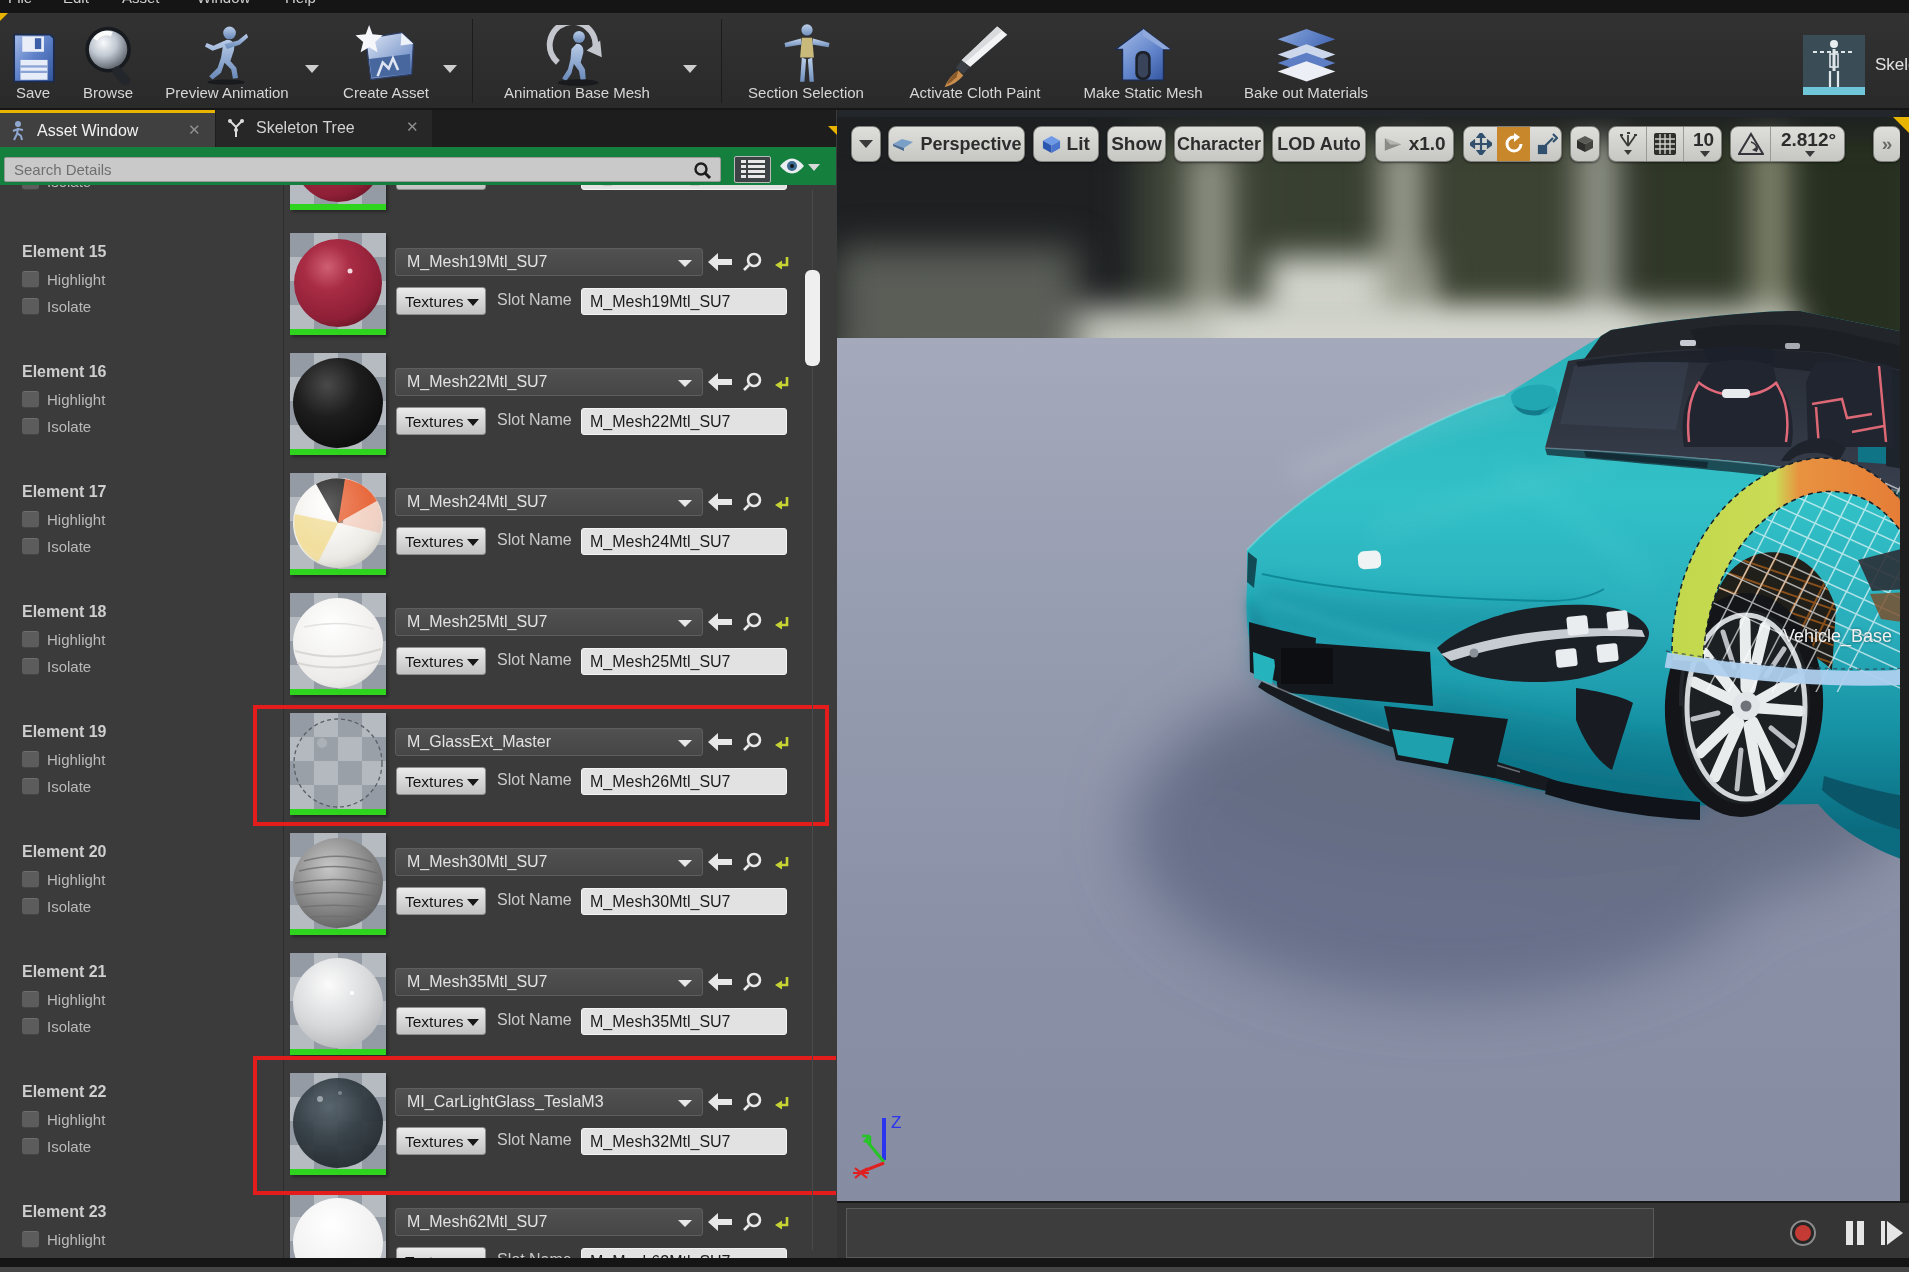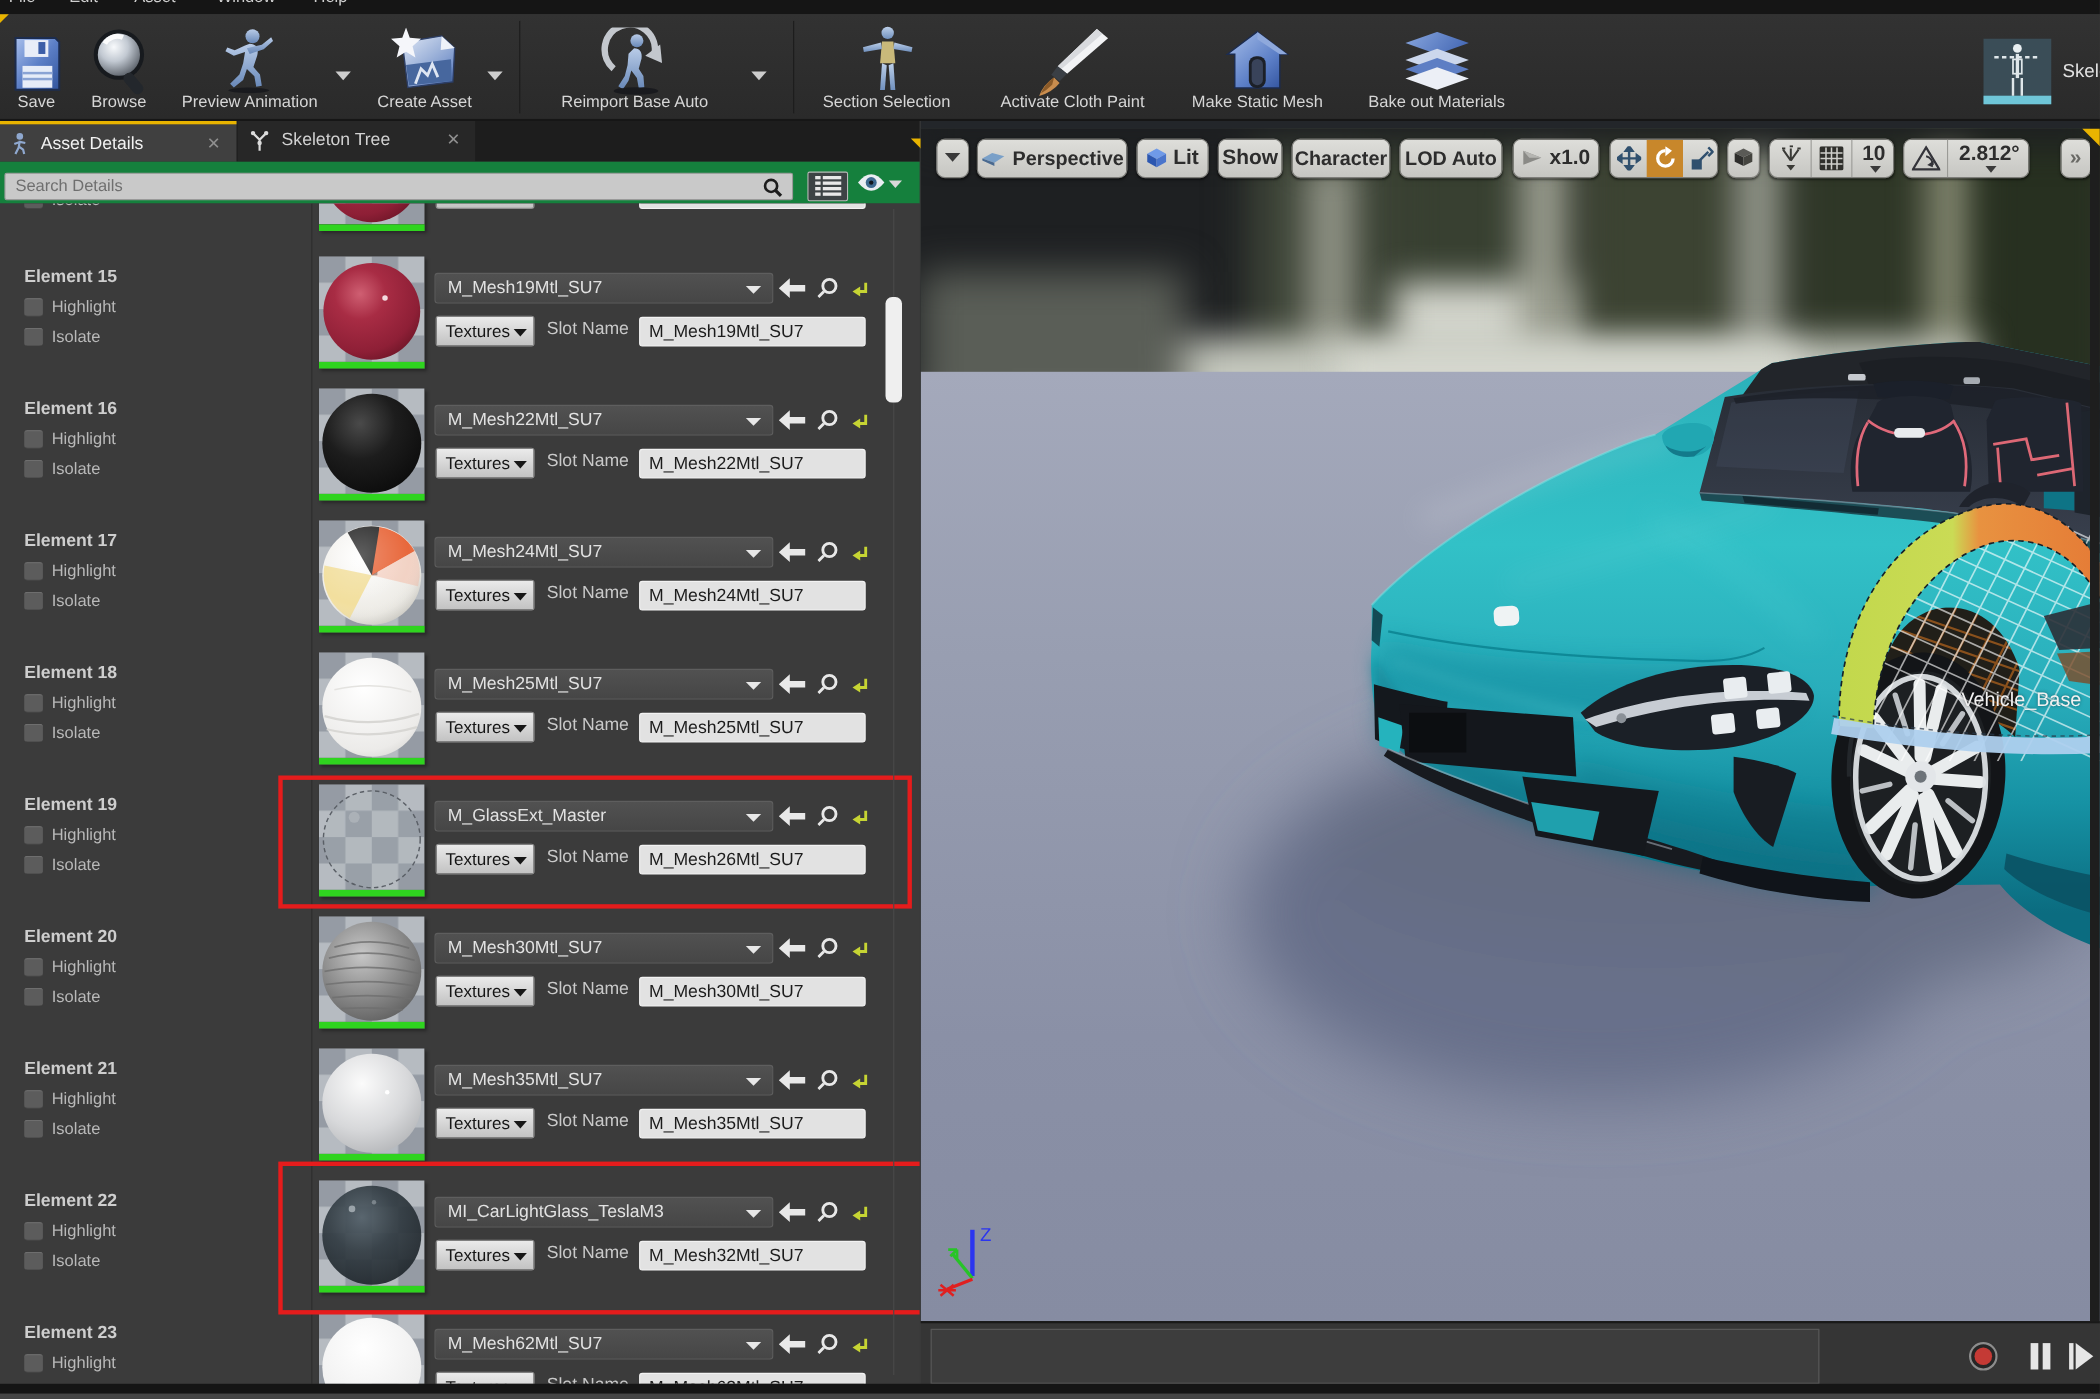"Reimport Base Auto" div.tlabel { text: Reimport Base Auto -> Animation Base Mesh }
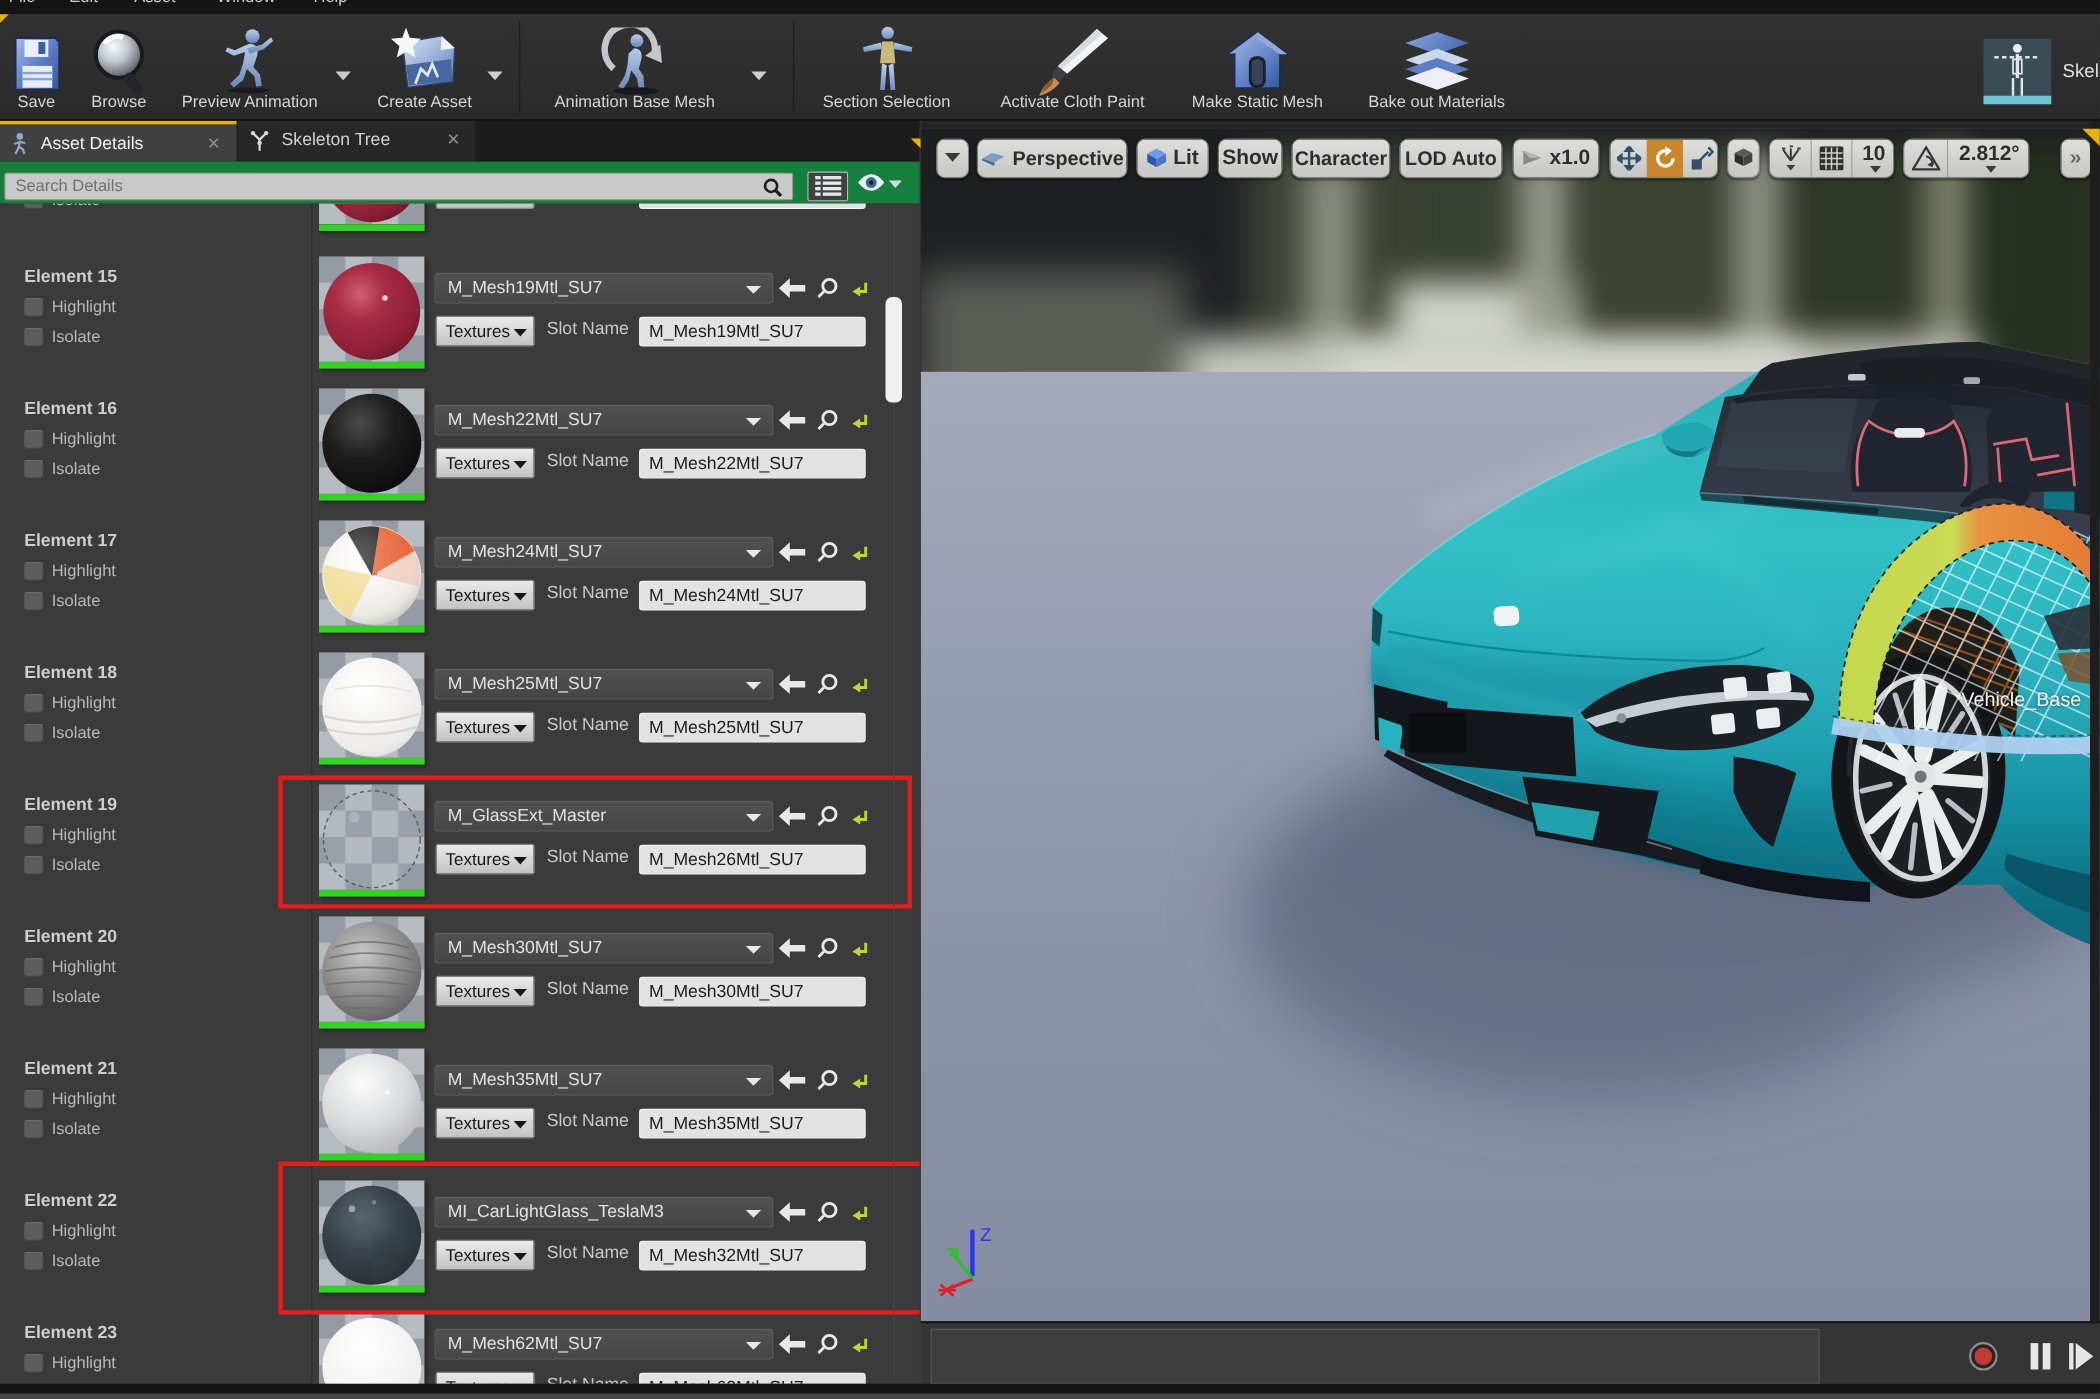"Asset Details" span.tabtxt { text: Details -> Window }
